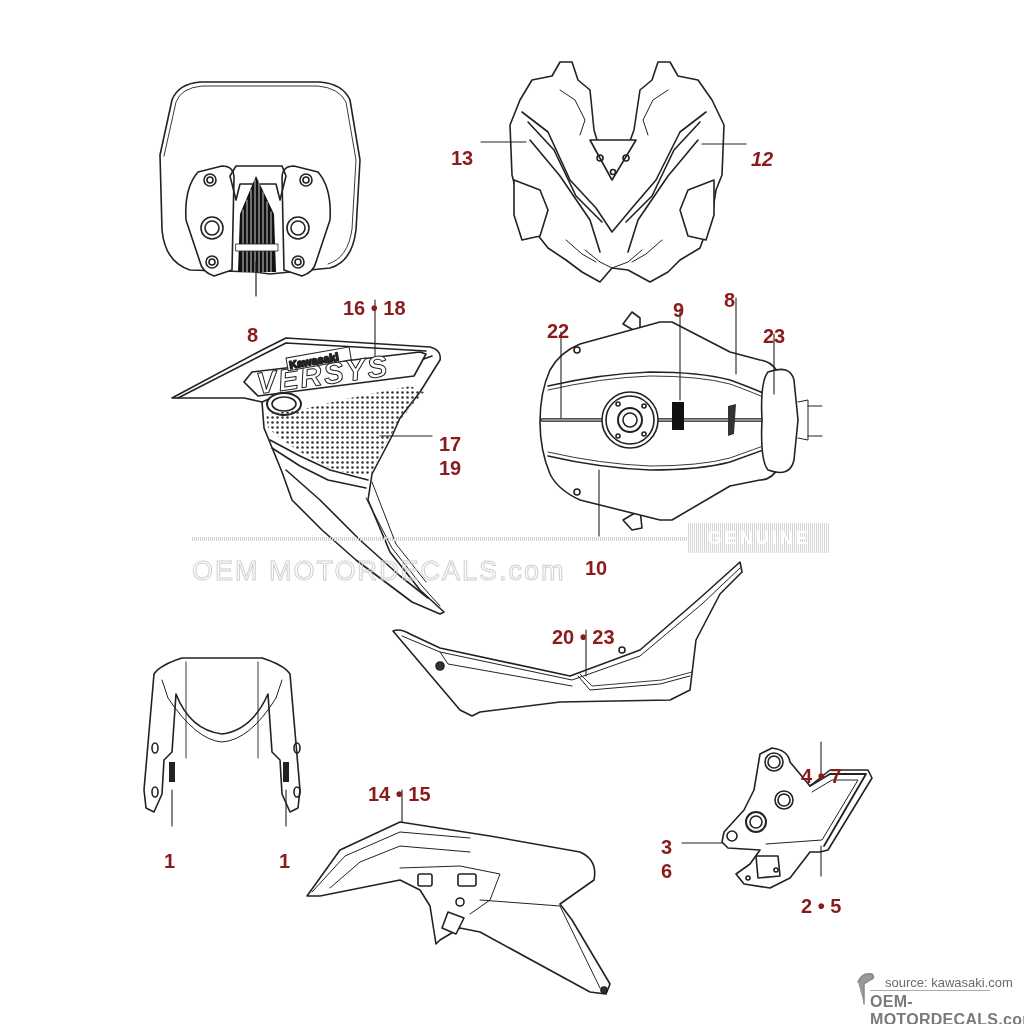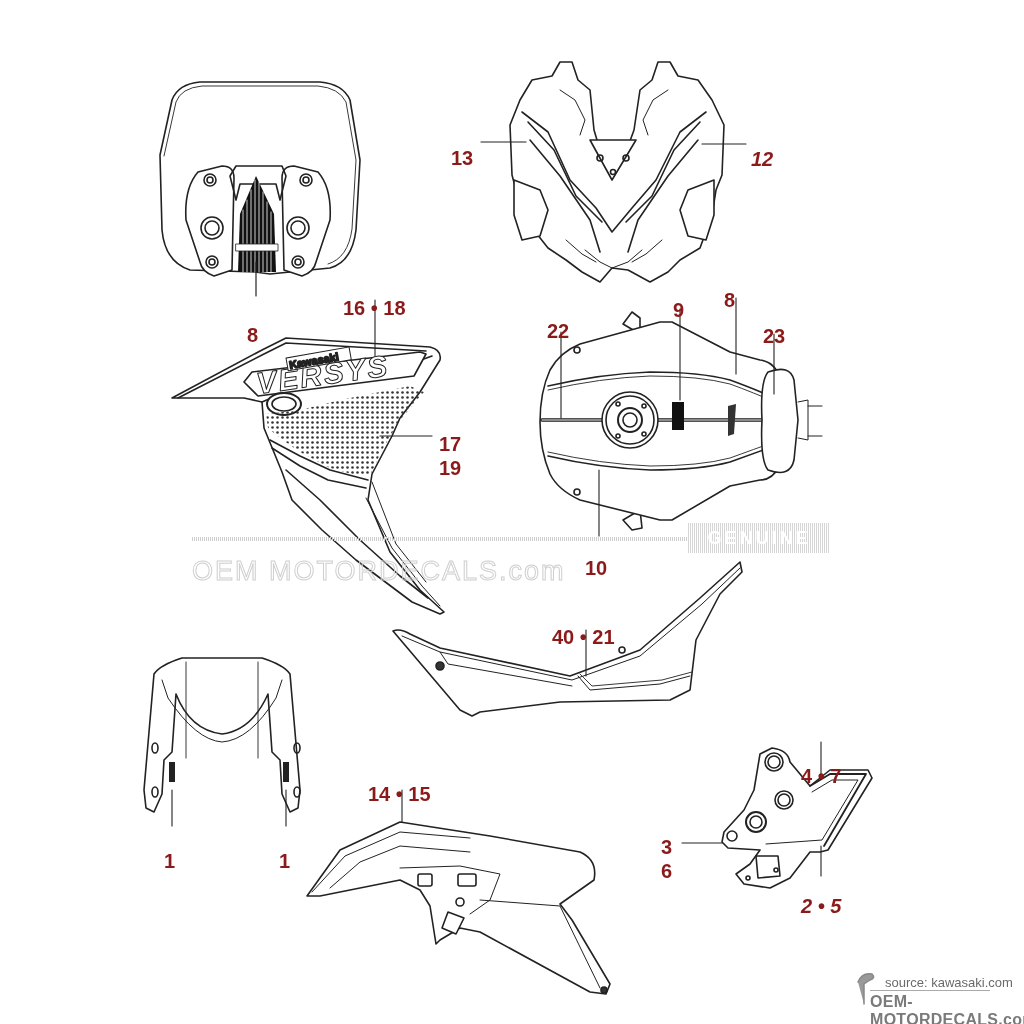"40 • 21" div.callout { text: 40 • 21 -> 20 • 23 }
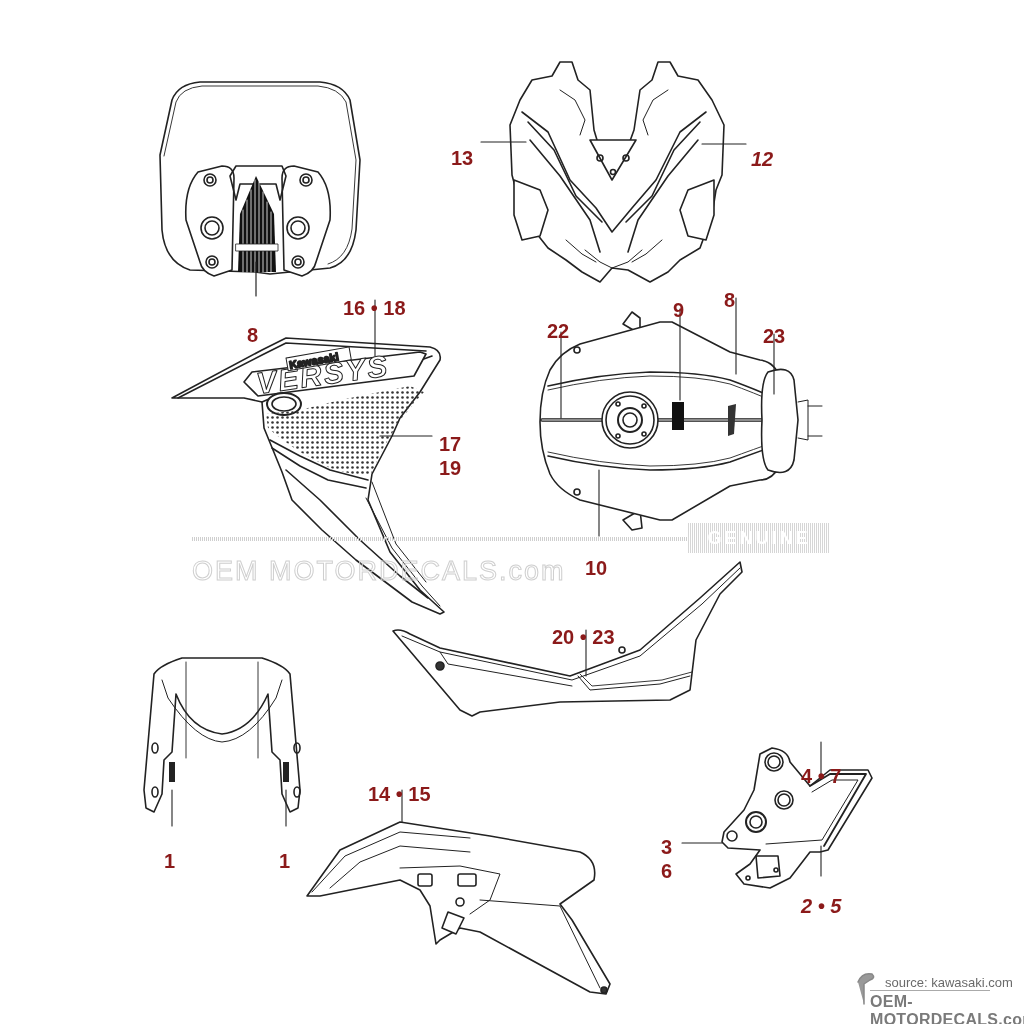"2 • 5" div.callout { font-style: italic -> none }
